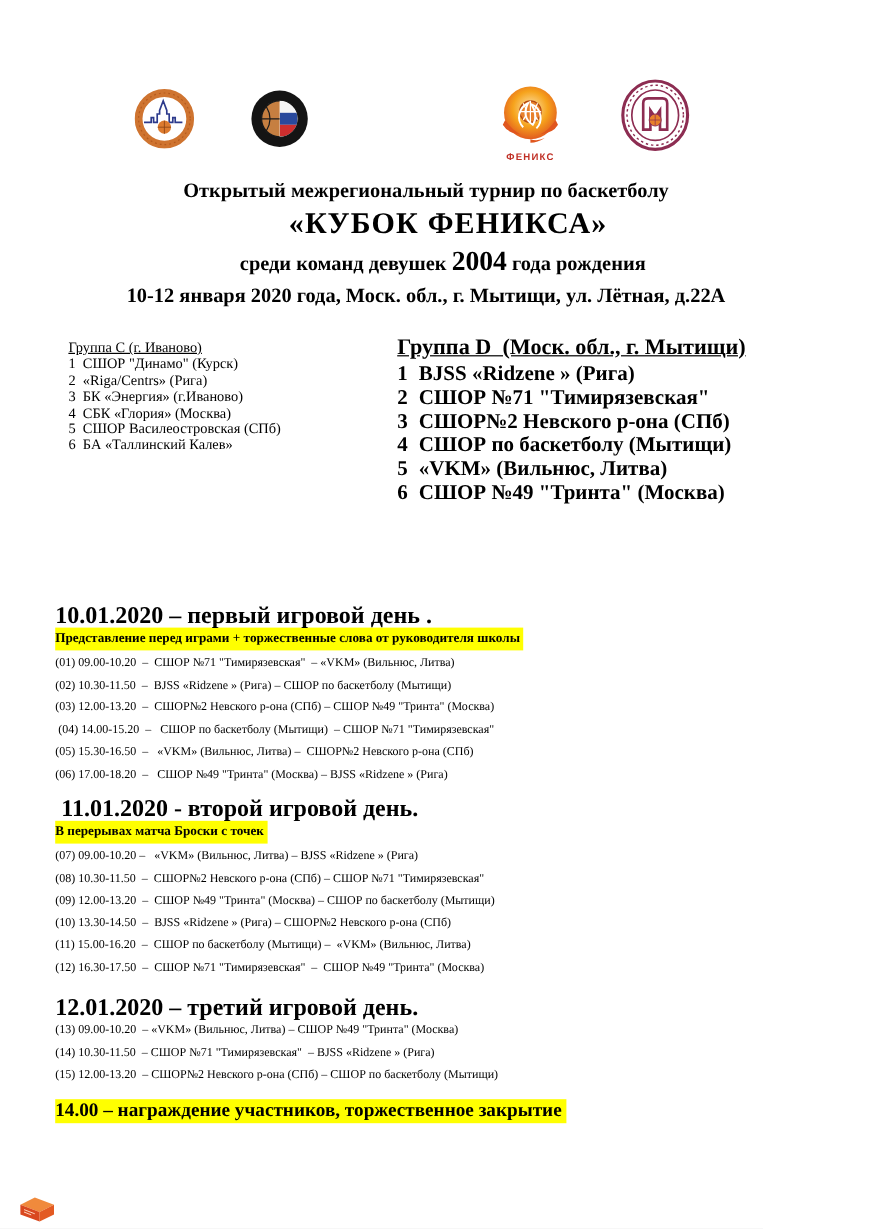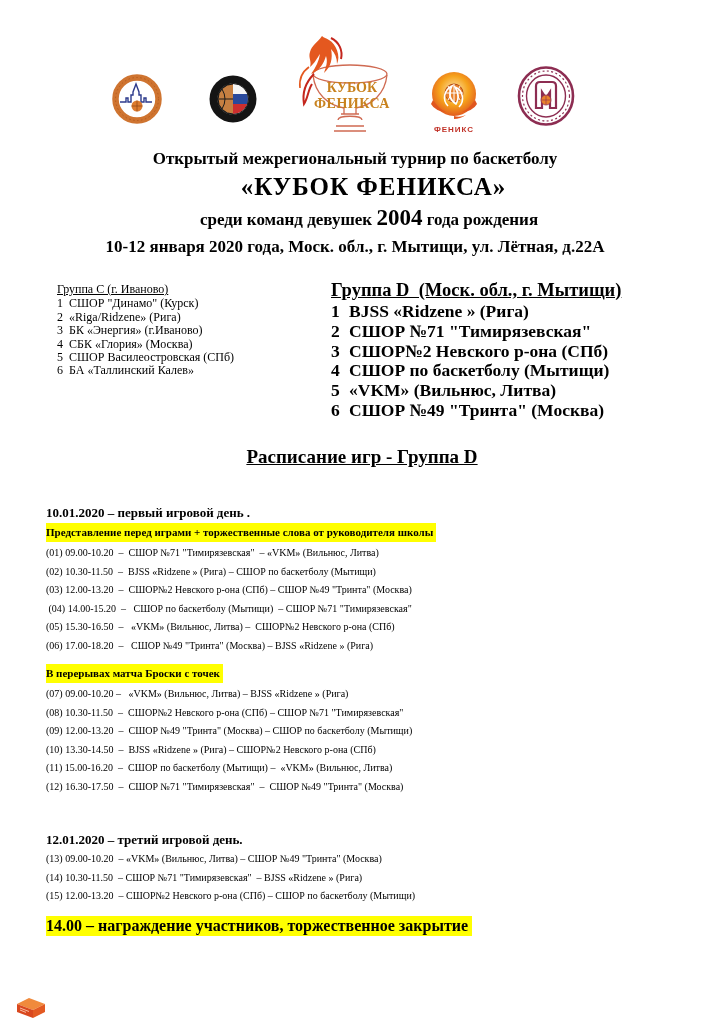"КУБОК" div.logo { html: <div> <svg> <ellipse></ellipse> <path></path> <path></path> <path></path> <path></path> <path></path> <path></path> <text>КУБОК</text> <text>ФЕНИКСА</text> </svg> </div> -> none }
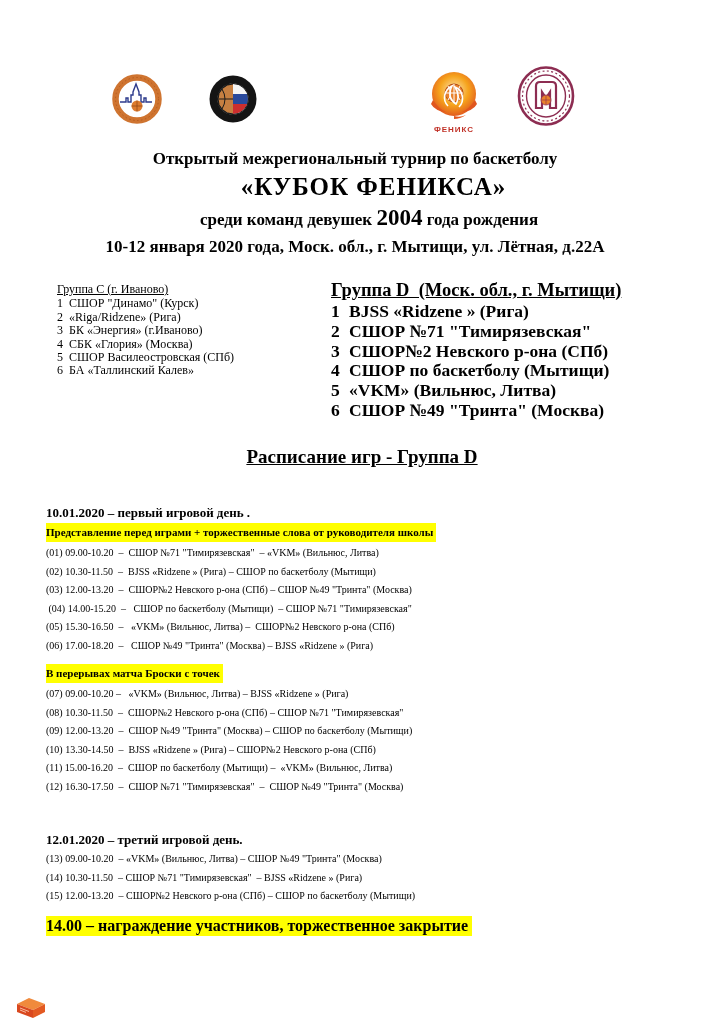"ФЕНИКС" .logo-fen { left: 426px -> 414px }
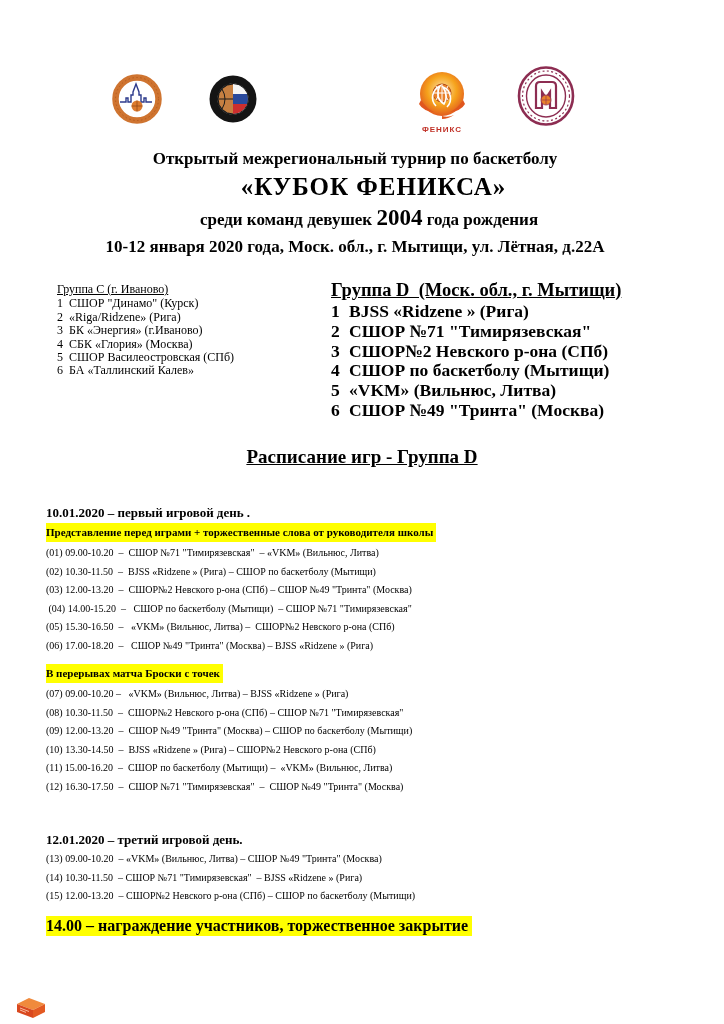"«Riga/Ridzene» (Рига)" span.pw { text: Riga/Ridzene -> Riga/Centrs }
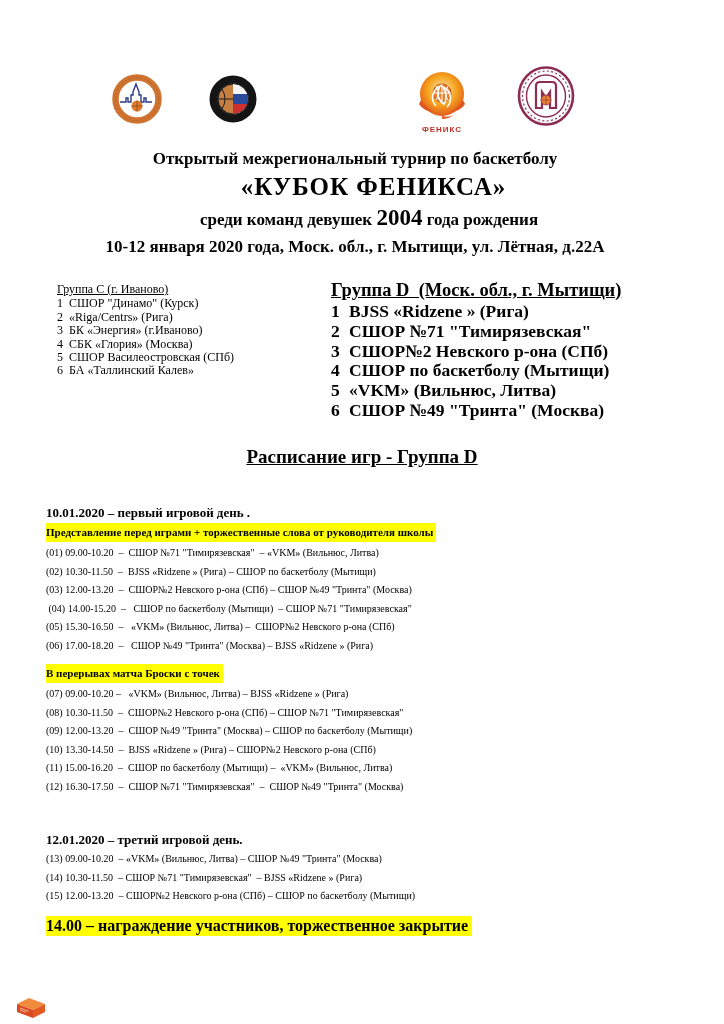"Расписание игр - Группа D" div.sched-head { html: <div> <span>Расписание игр - Группа D</span> </div> -> none }
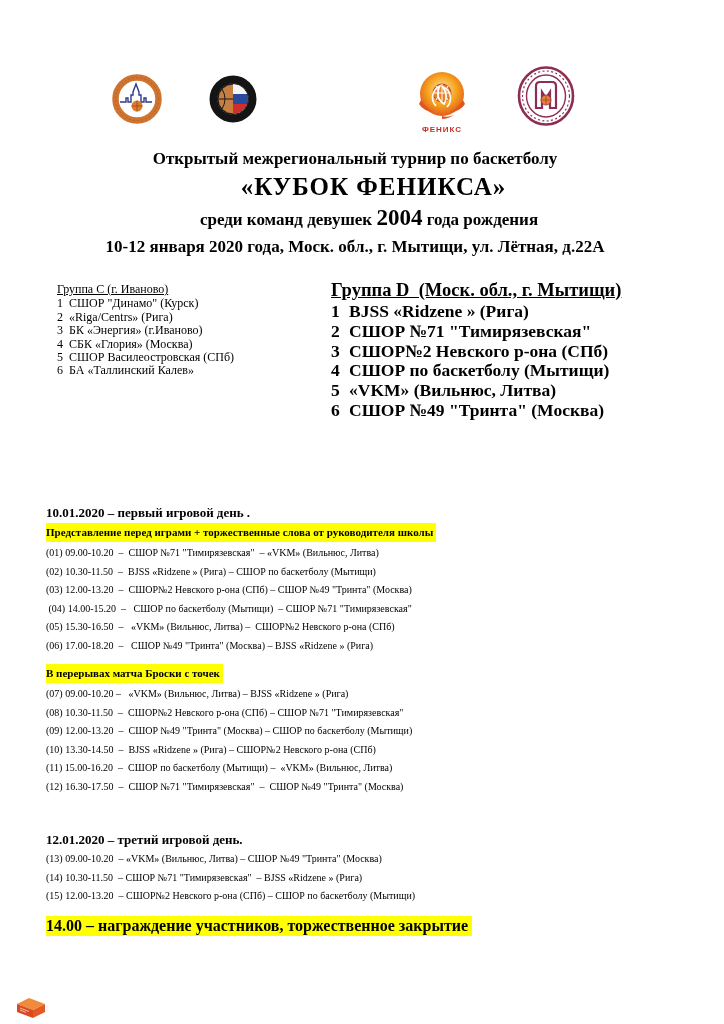"10.01.2020 – первый игровой день" .day-head { font-size: 13px -> 20px }
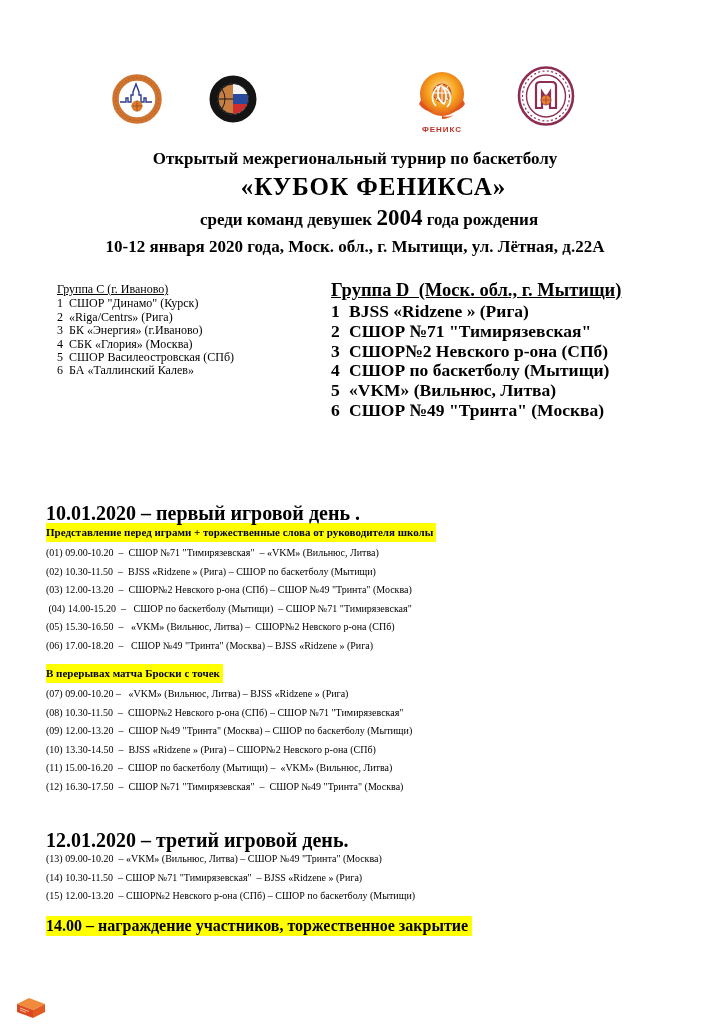"11.01.2020 - второй игровой день." div.day-head { html: none -> <div> 11.01.2020 - второй игровой день.</div> }
